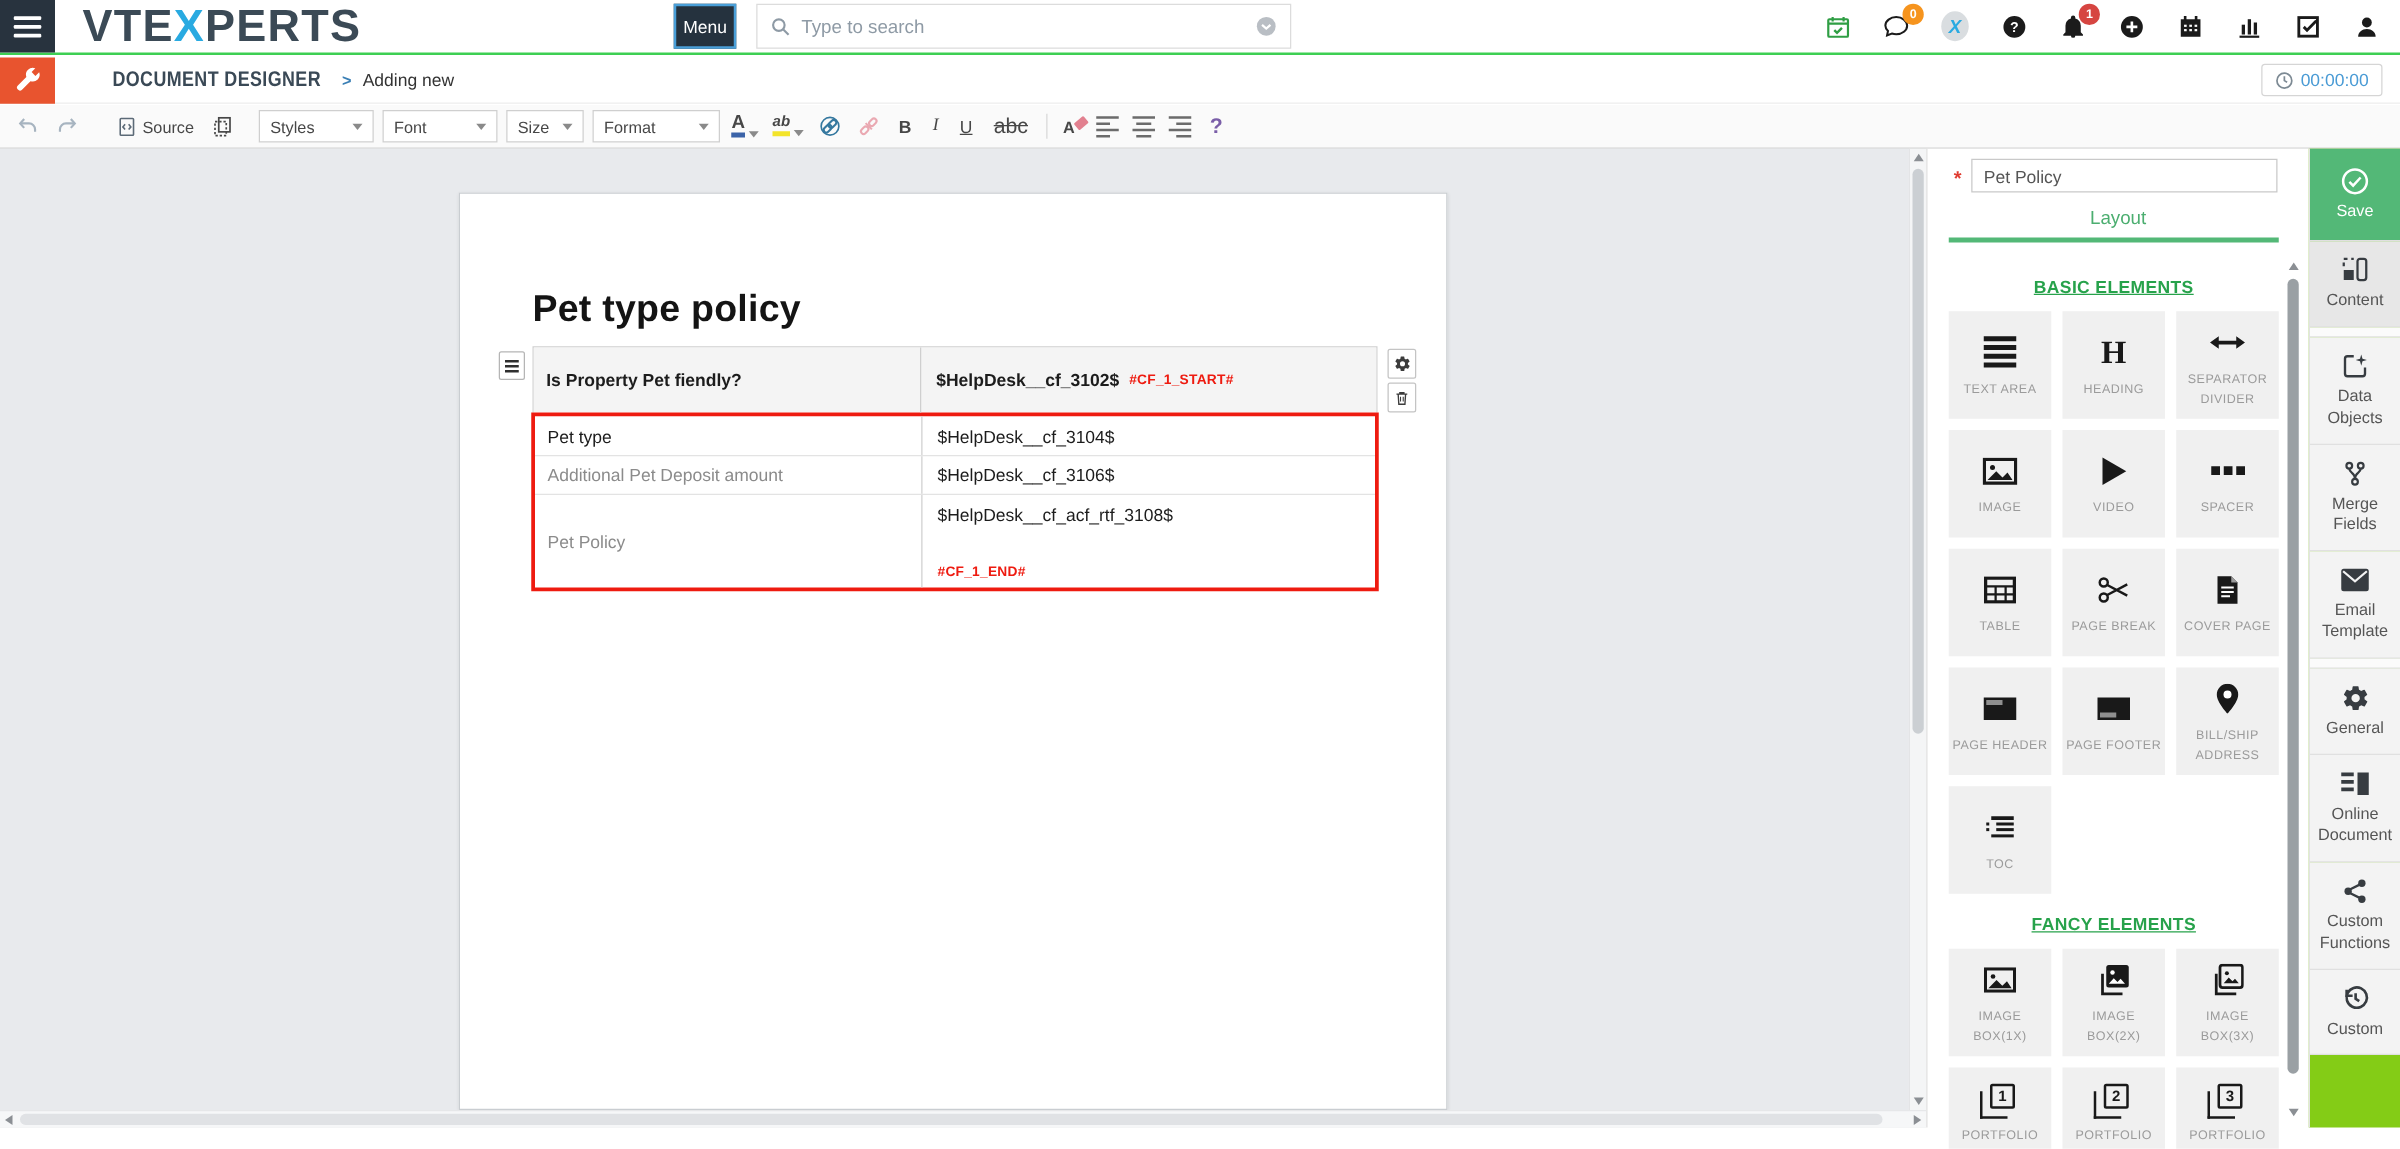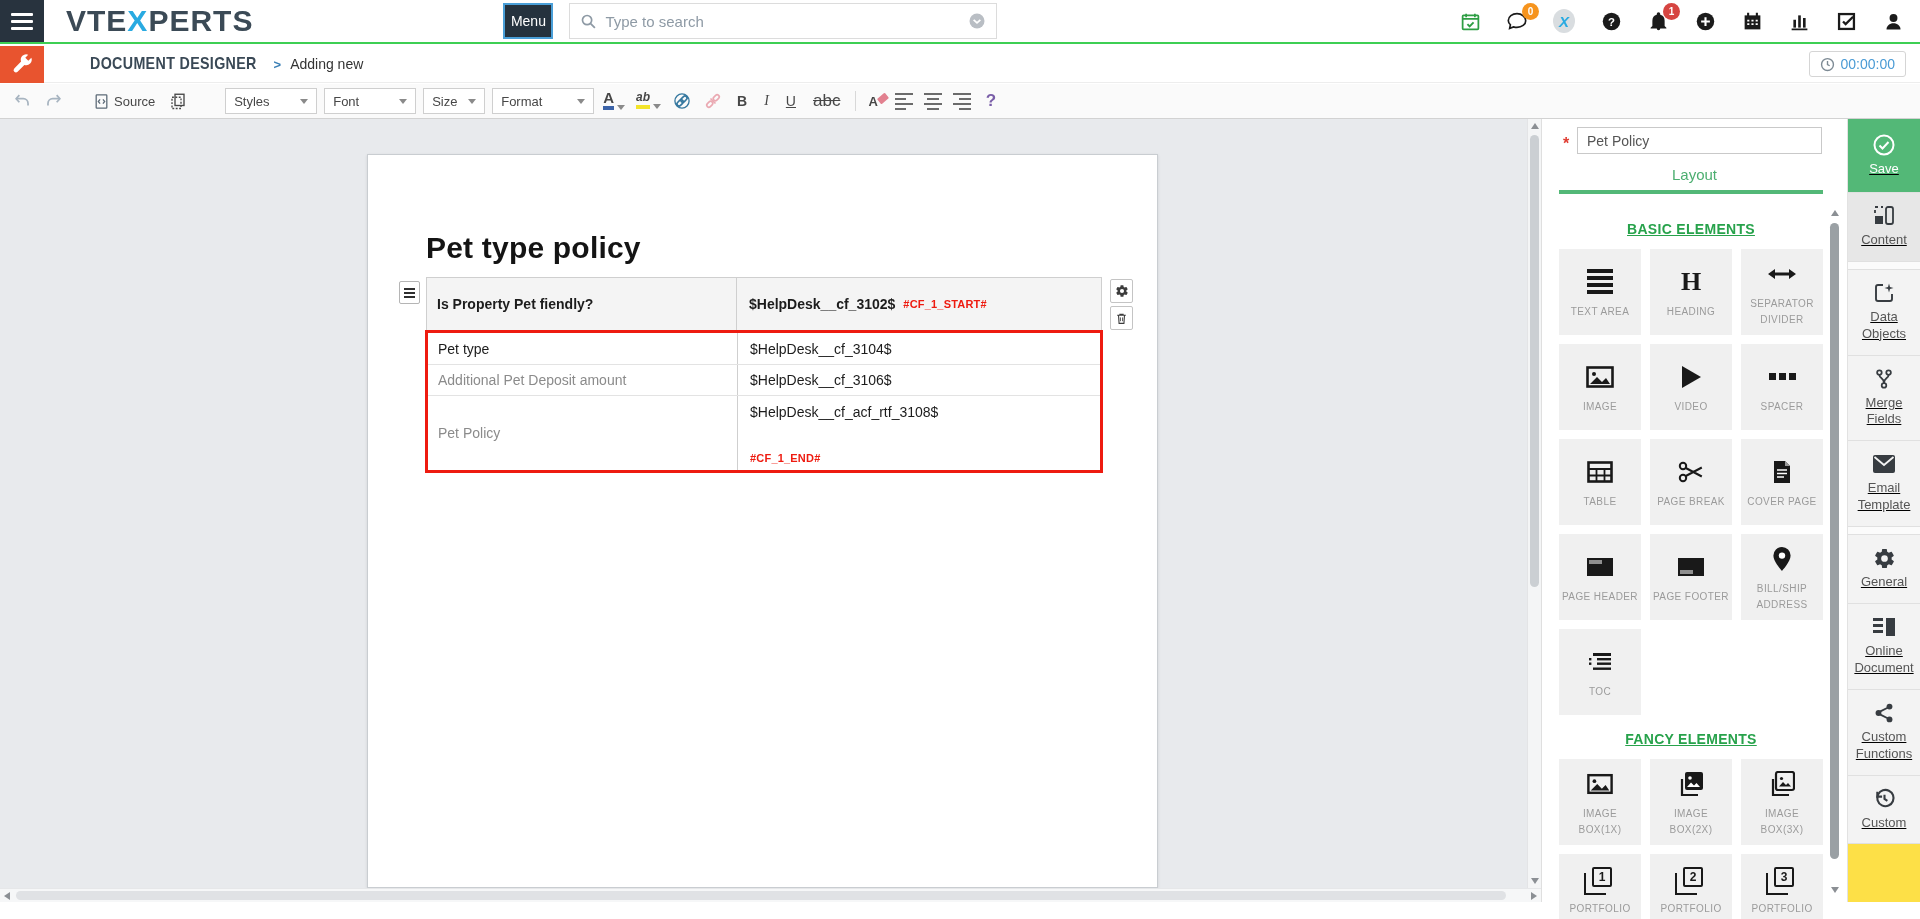"VTEXPERTS" .logo { font-size: 30px -> 36px }
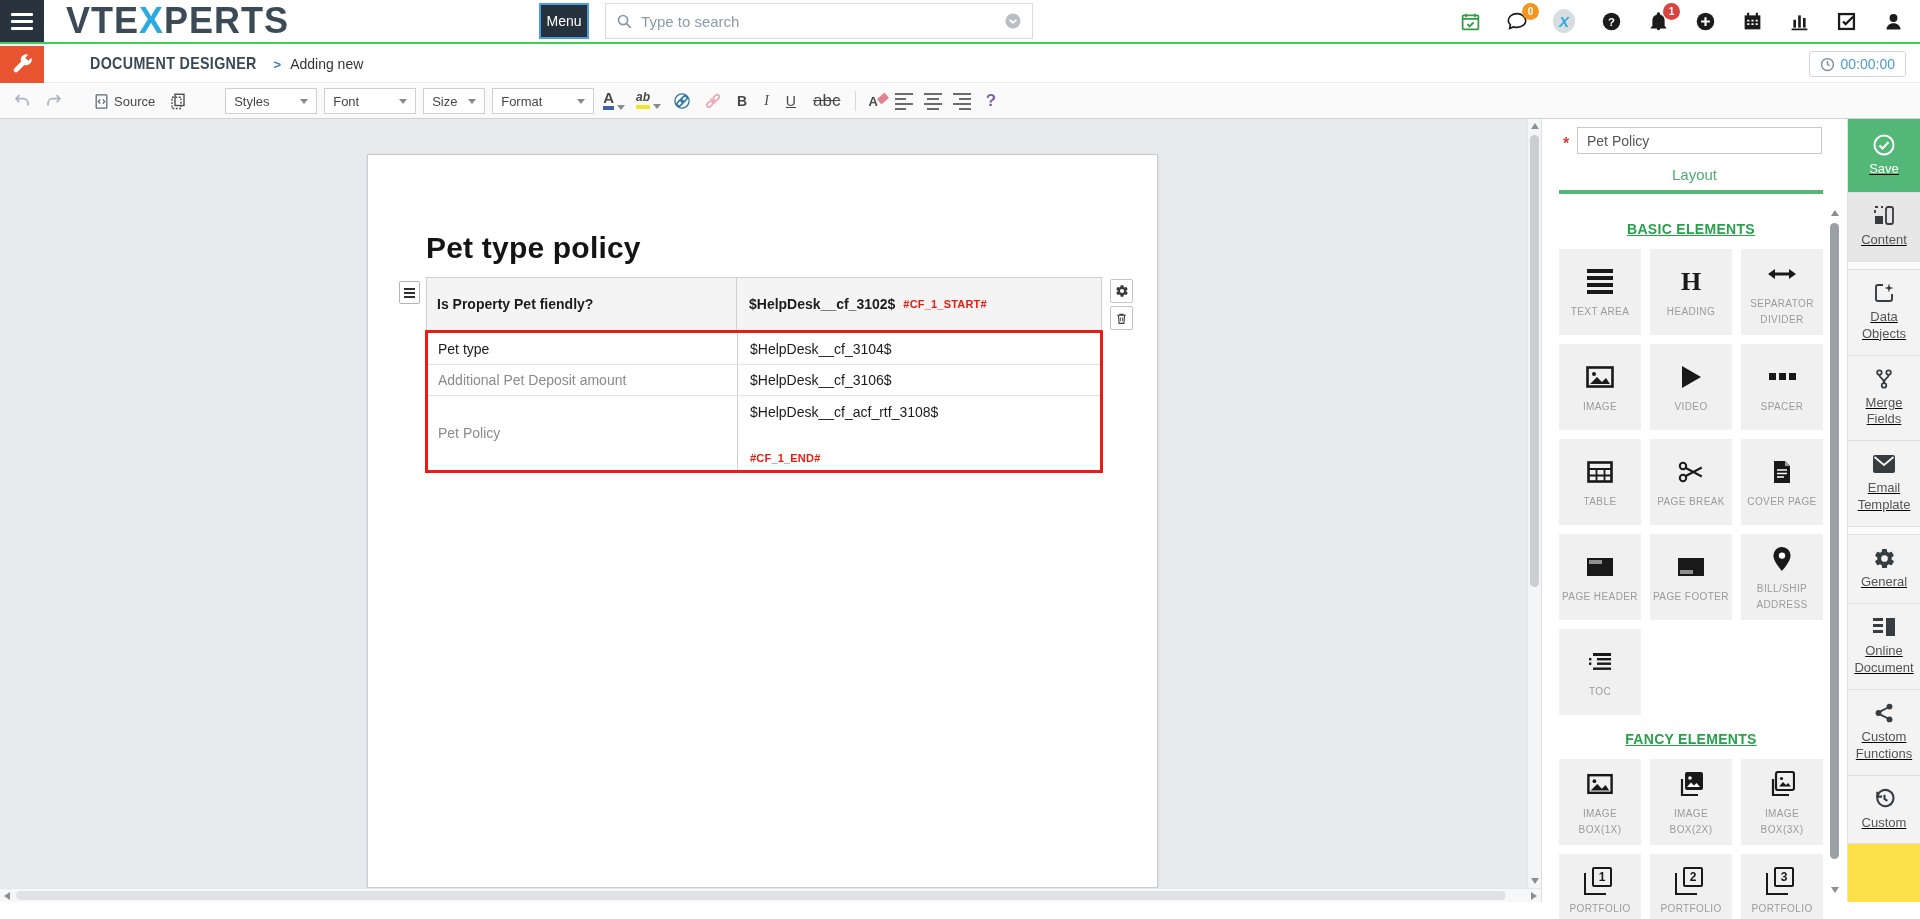"Styles" .w-styles { margin-left: 28px -> 10px }
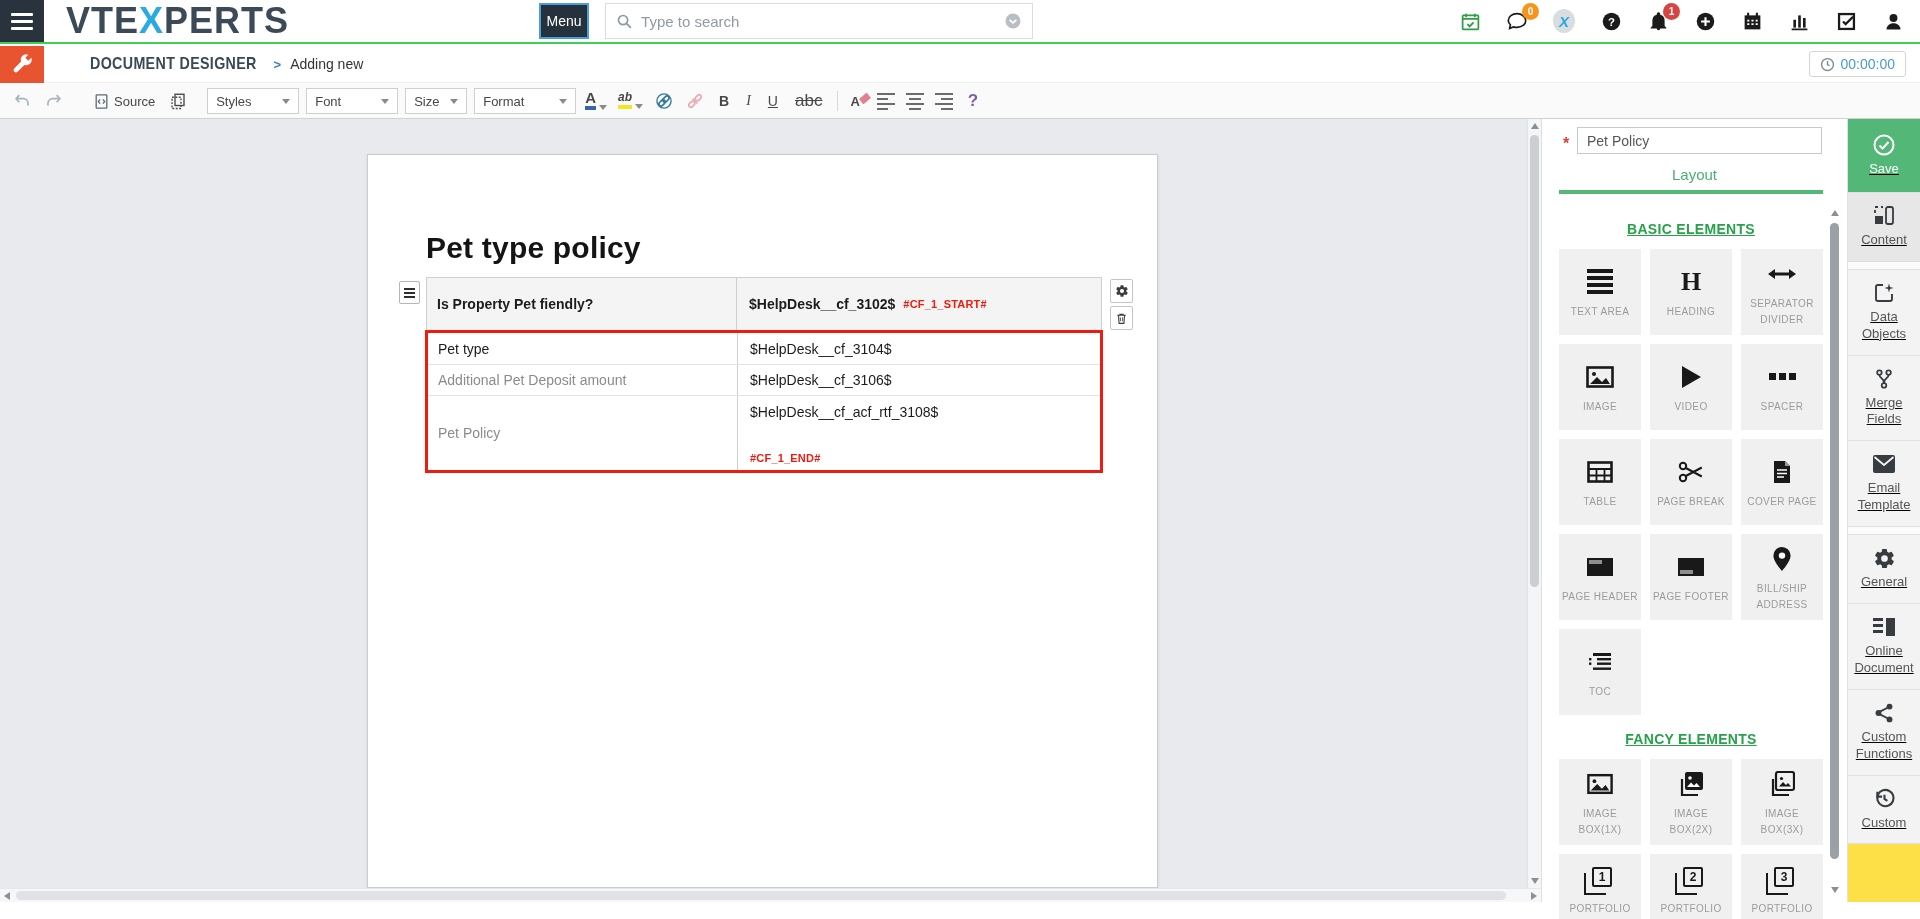"Save" .rail { background: #fde047 -> #84cc16; text-decoration: underline -> none }
